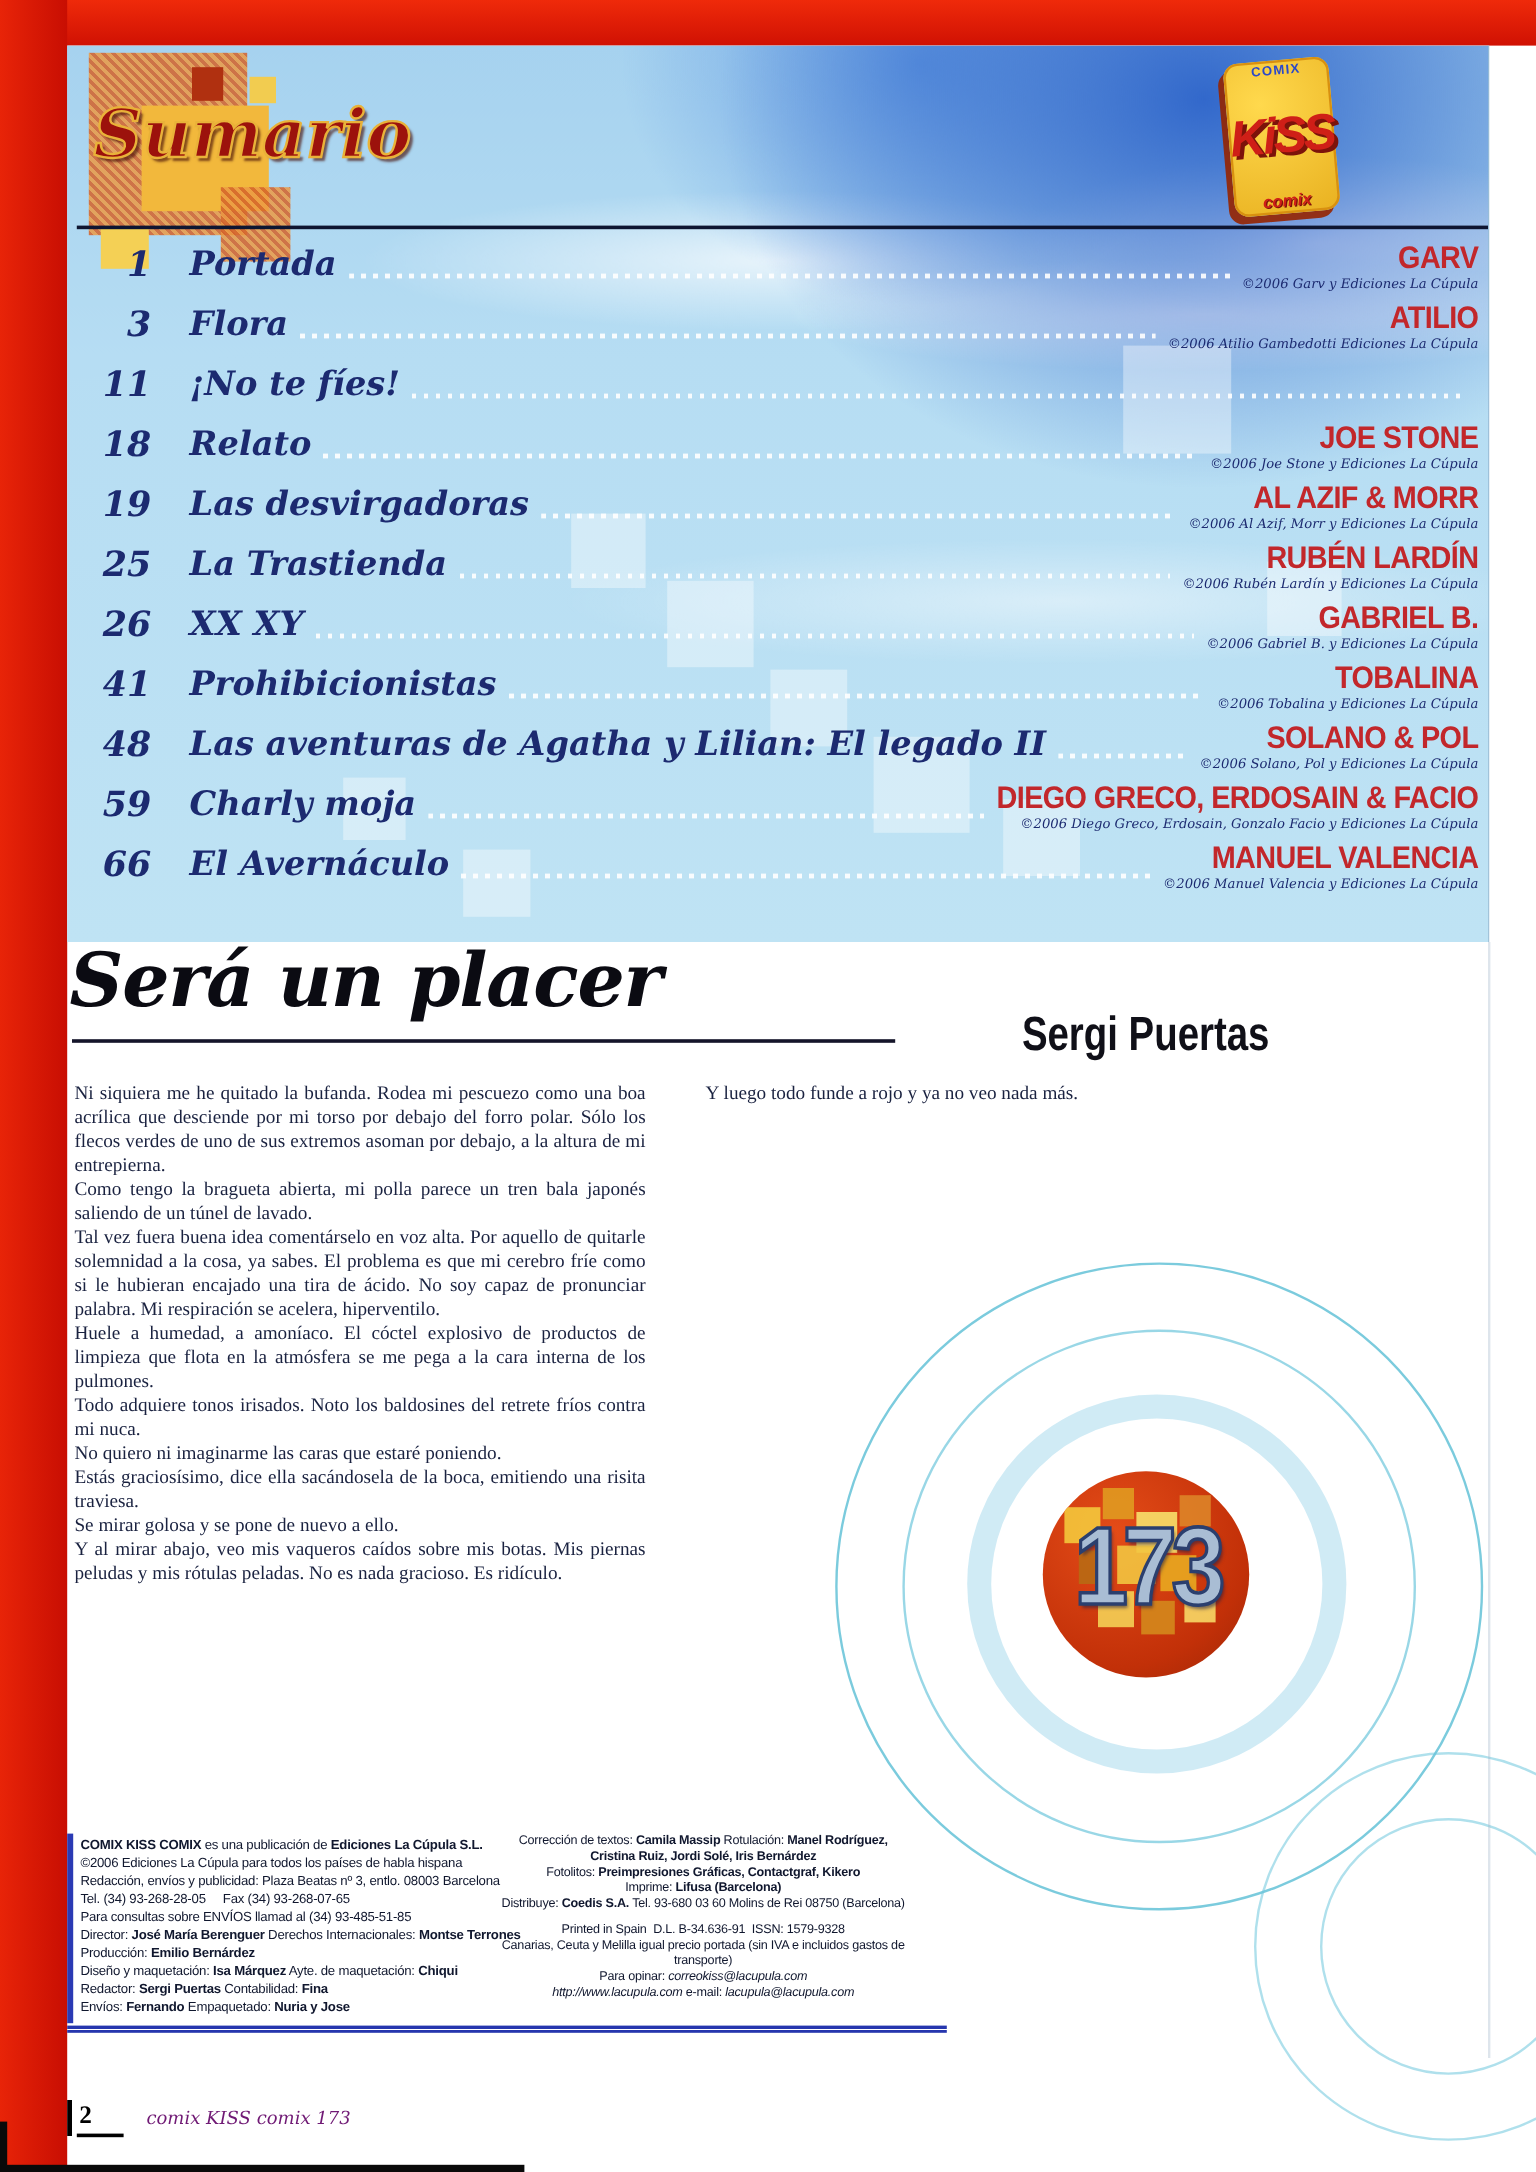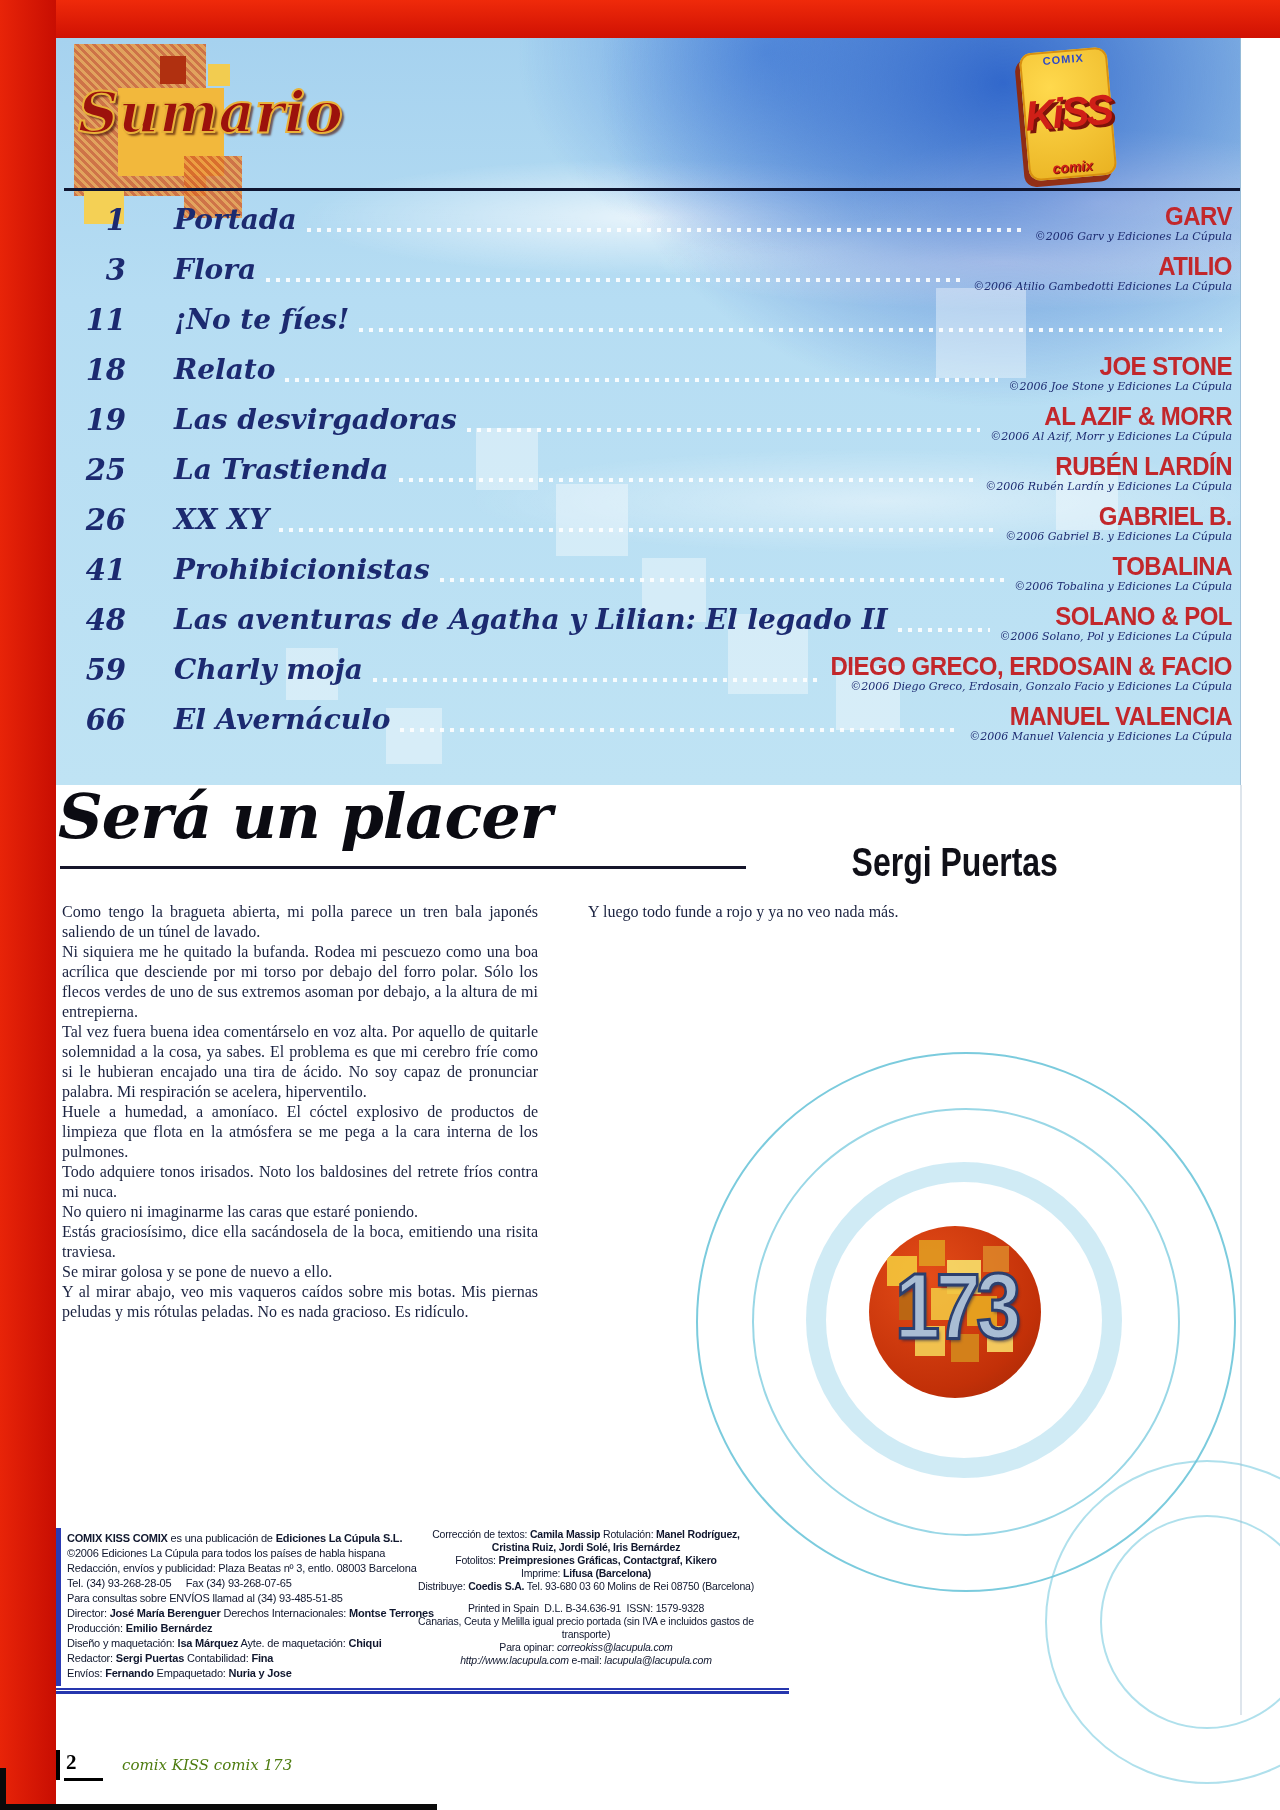"Portada" .toc-title { margin-left: 48px -> 32px }
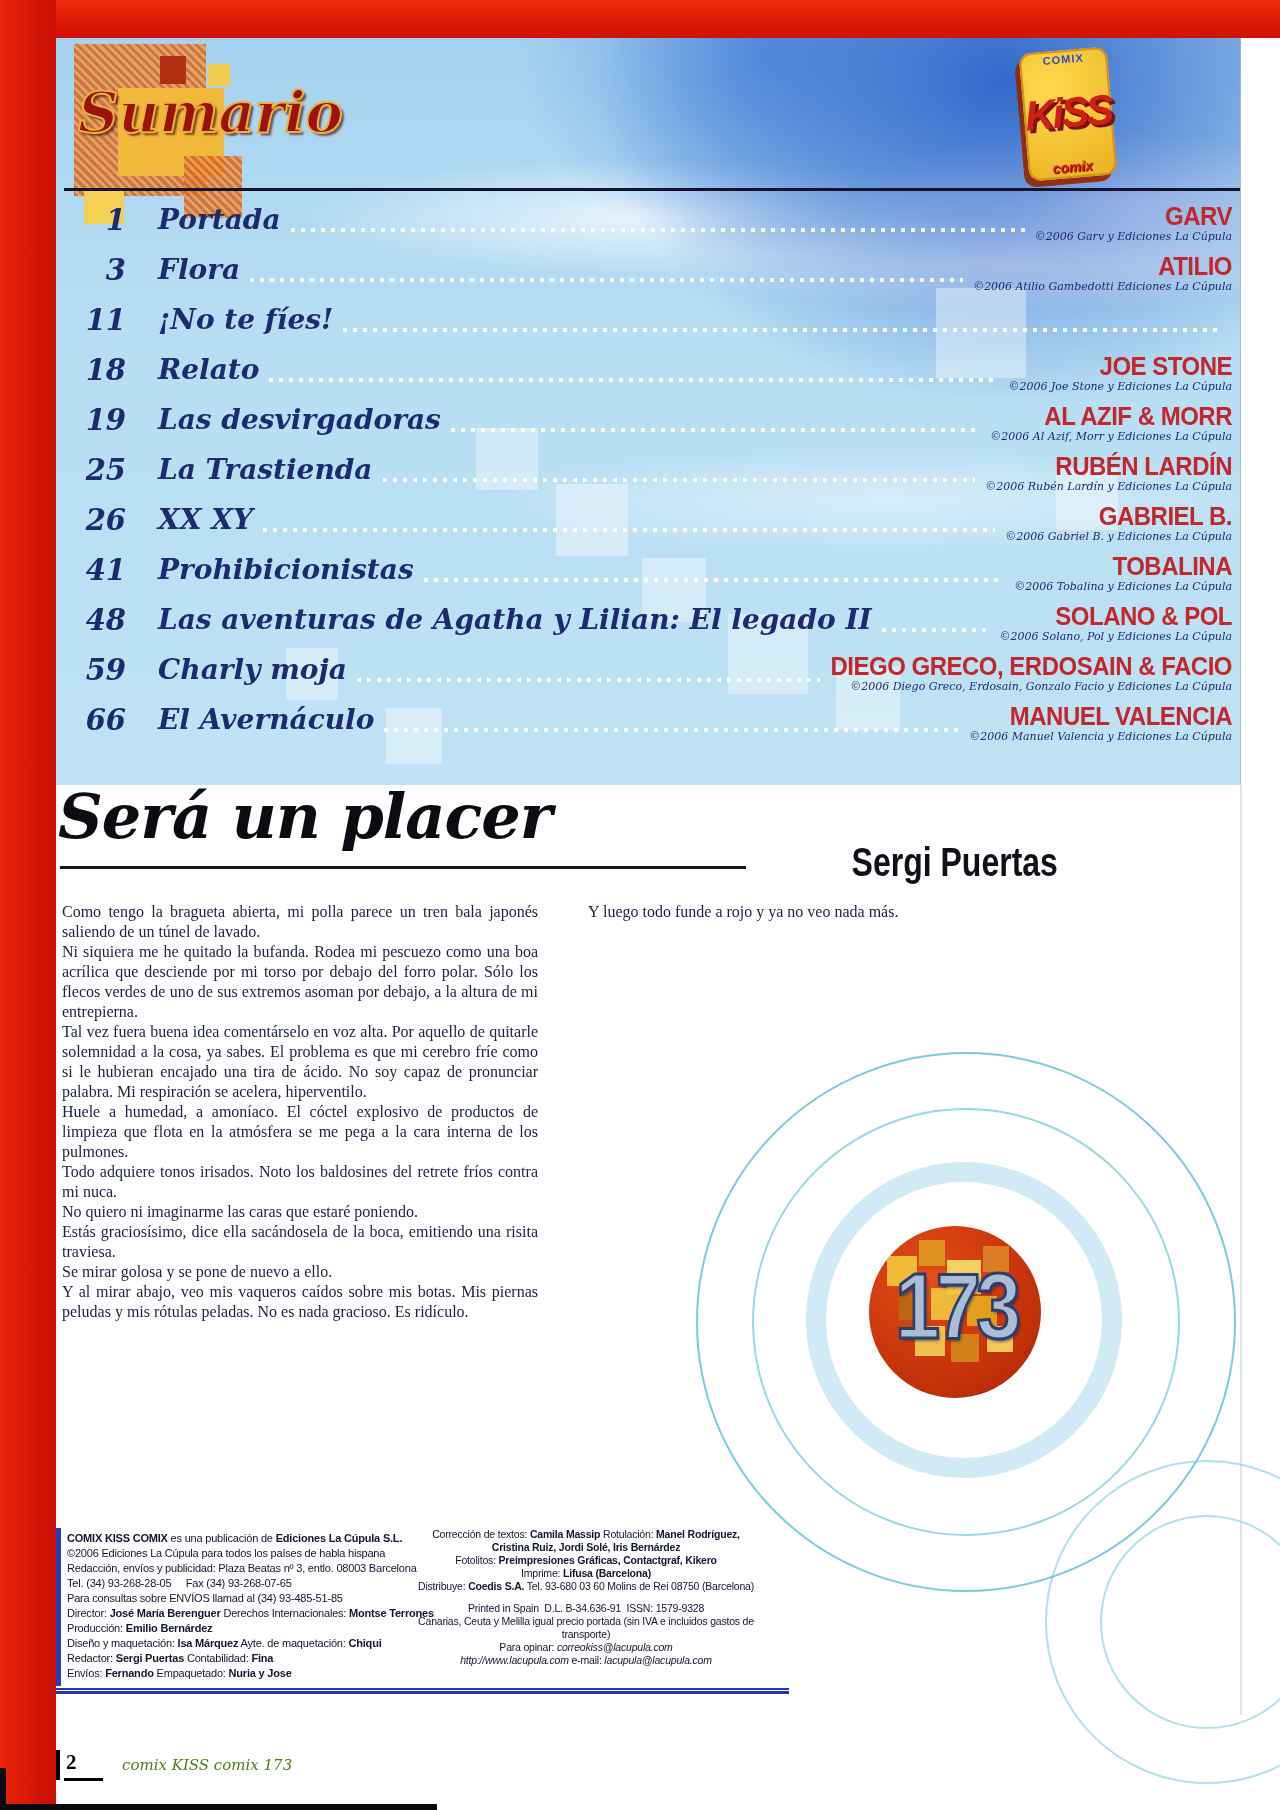"Como tengo la bragueta abierta," p { order: before "Ni siquiera me he quitado" -> after "Ni siquiera me he quitado" }
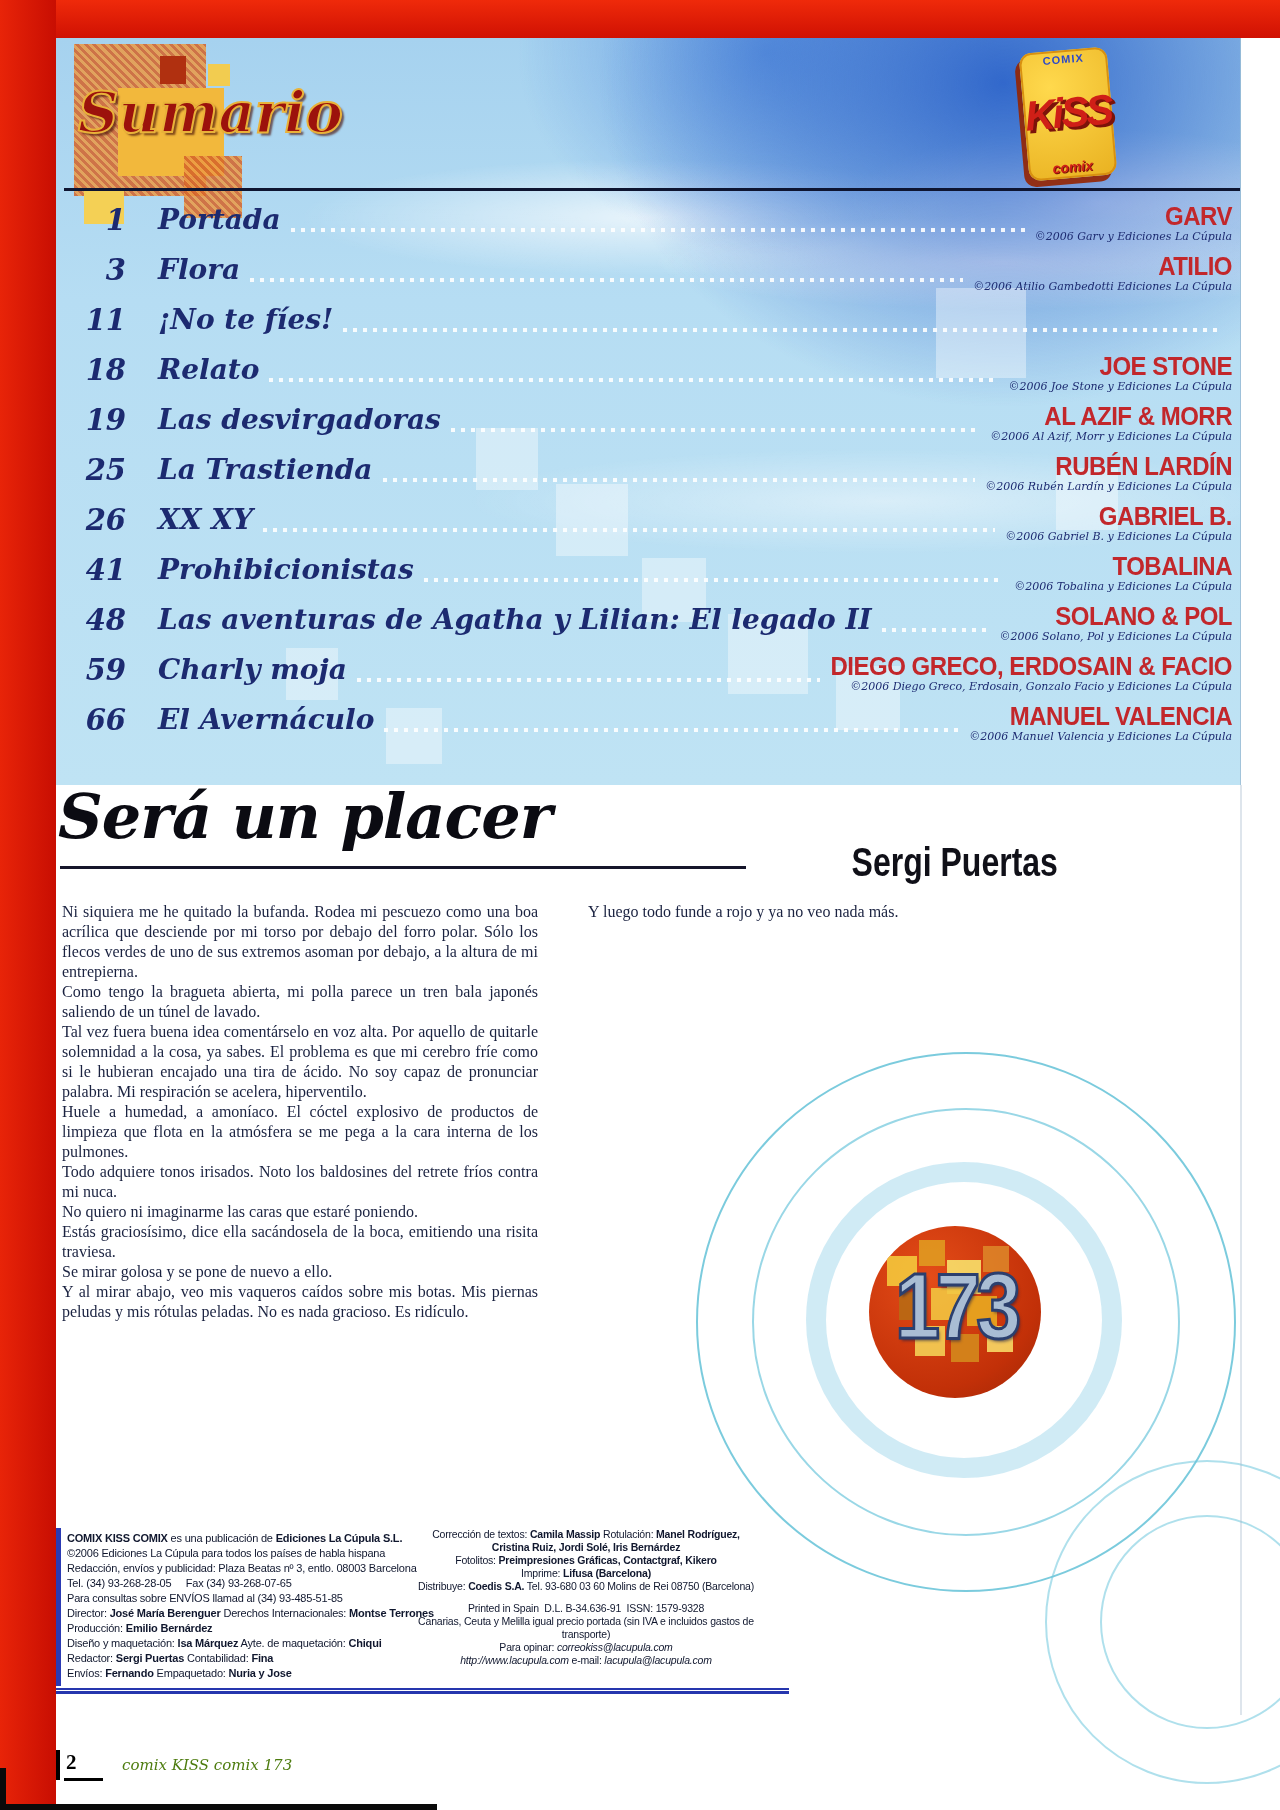"comix KISS comix 173" .footer-title { color: #4d7c0f -> #701a75 }
